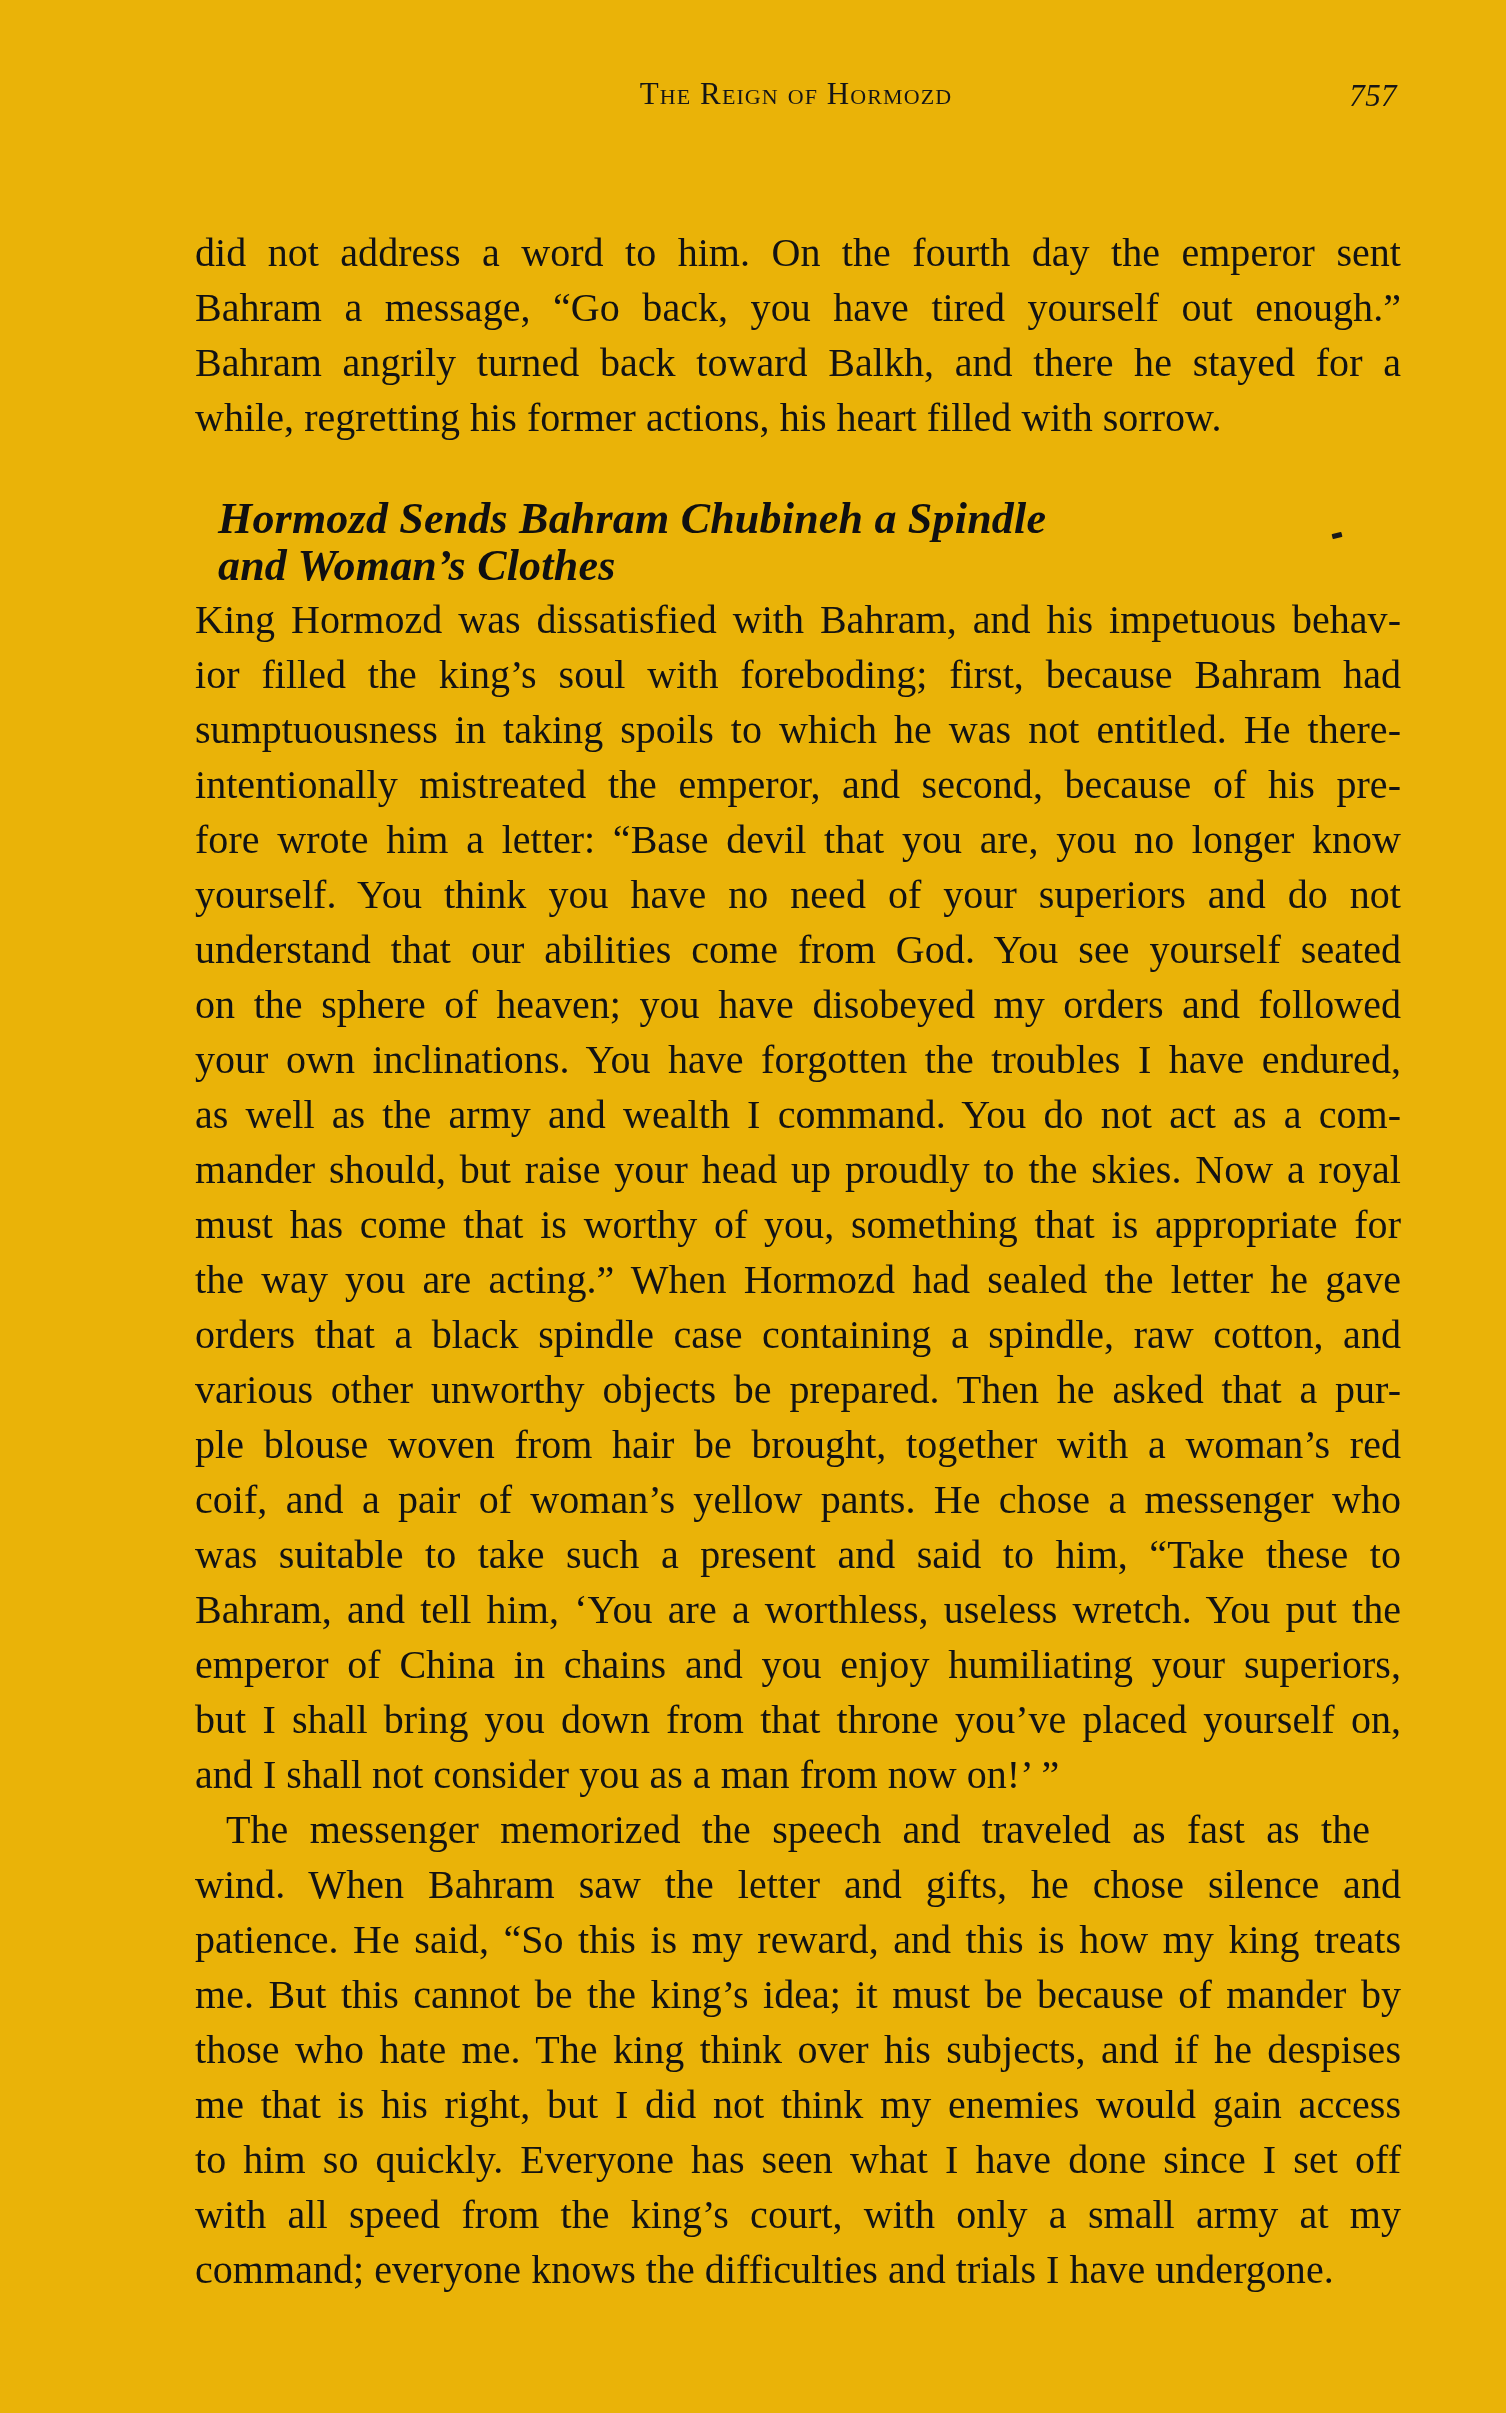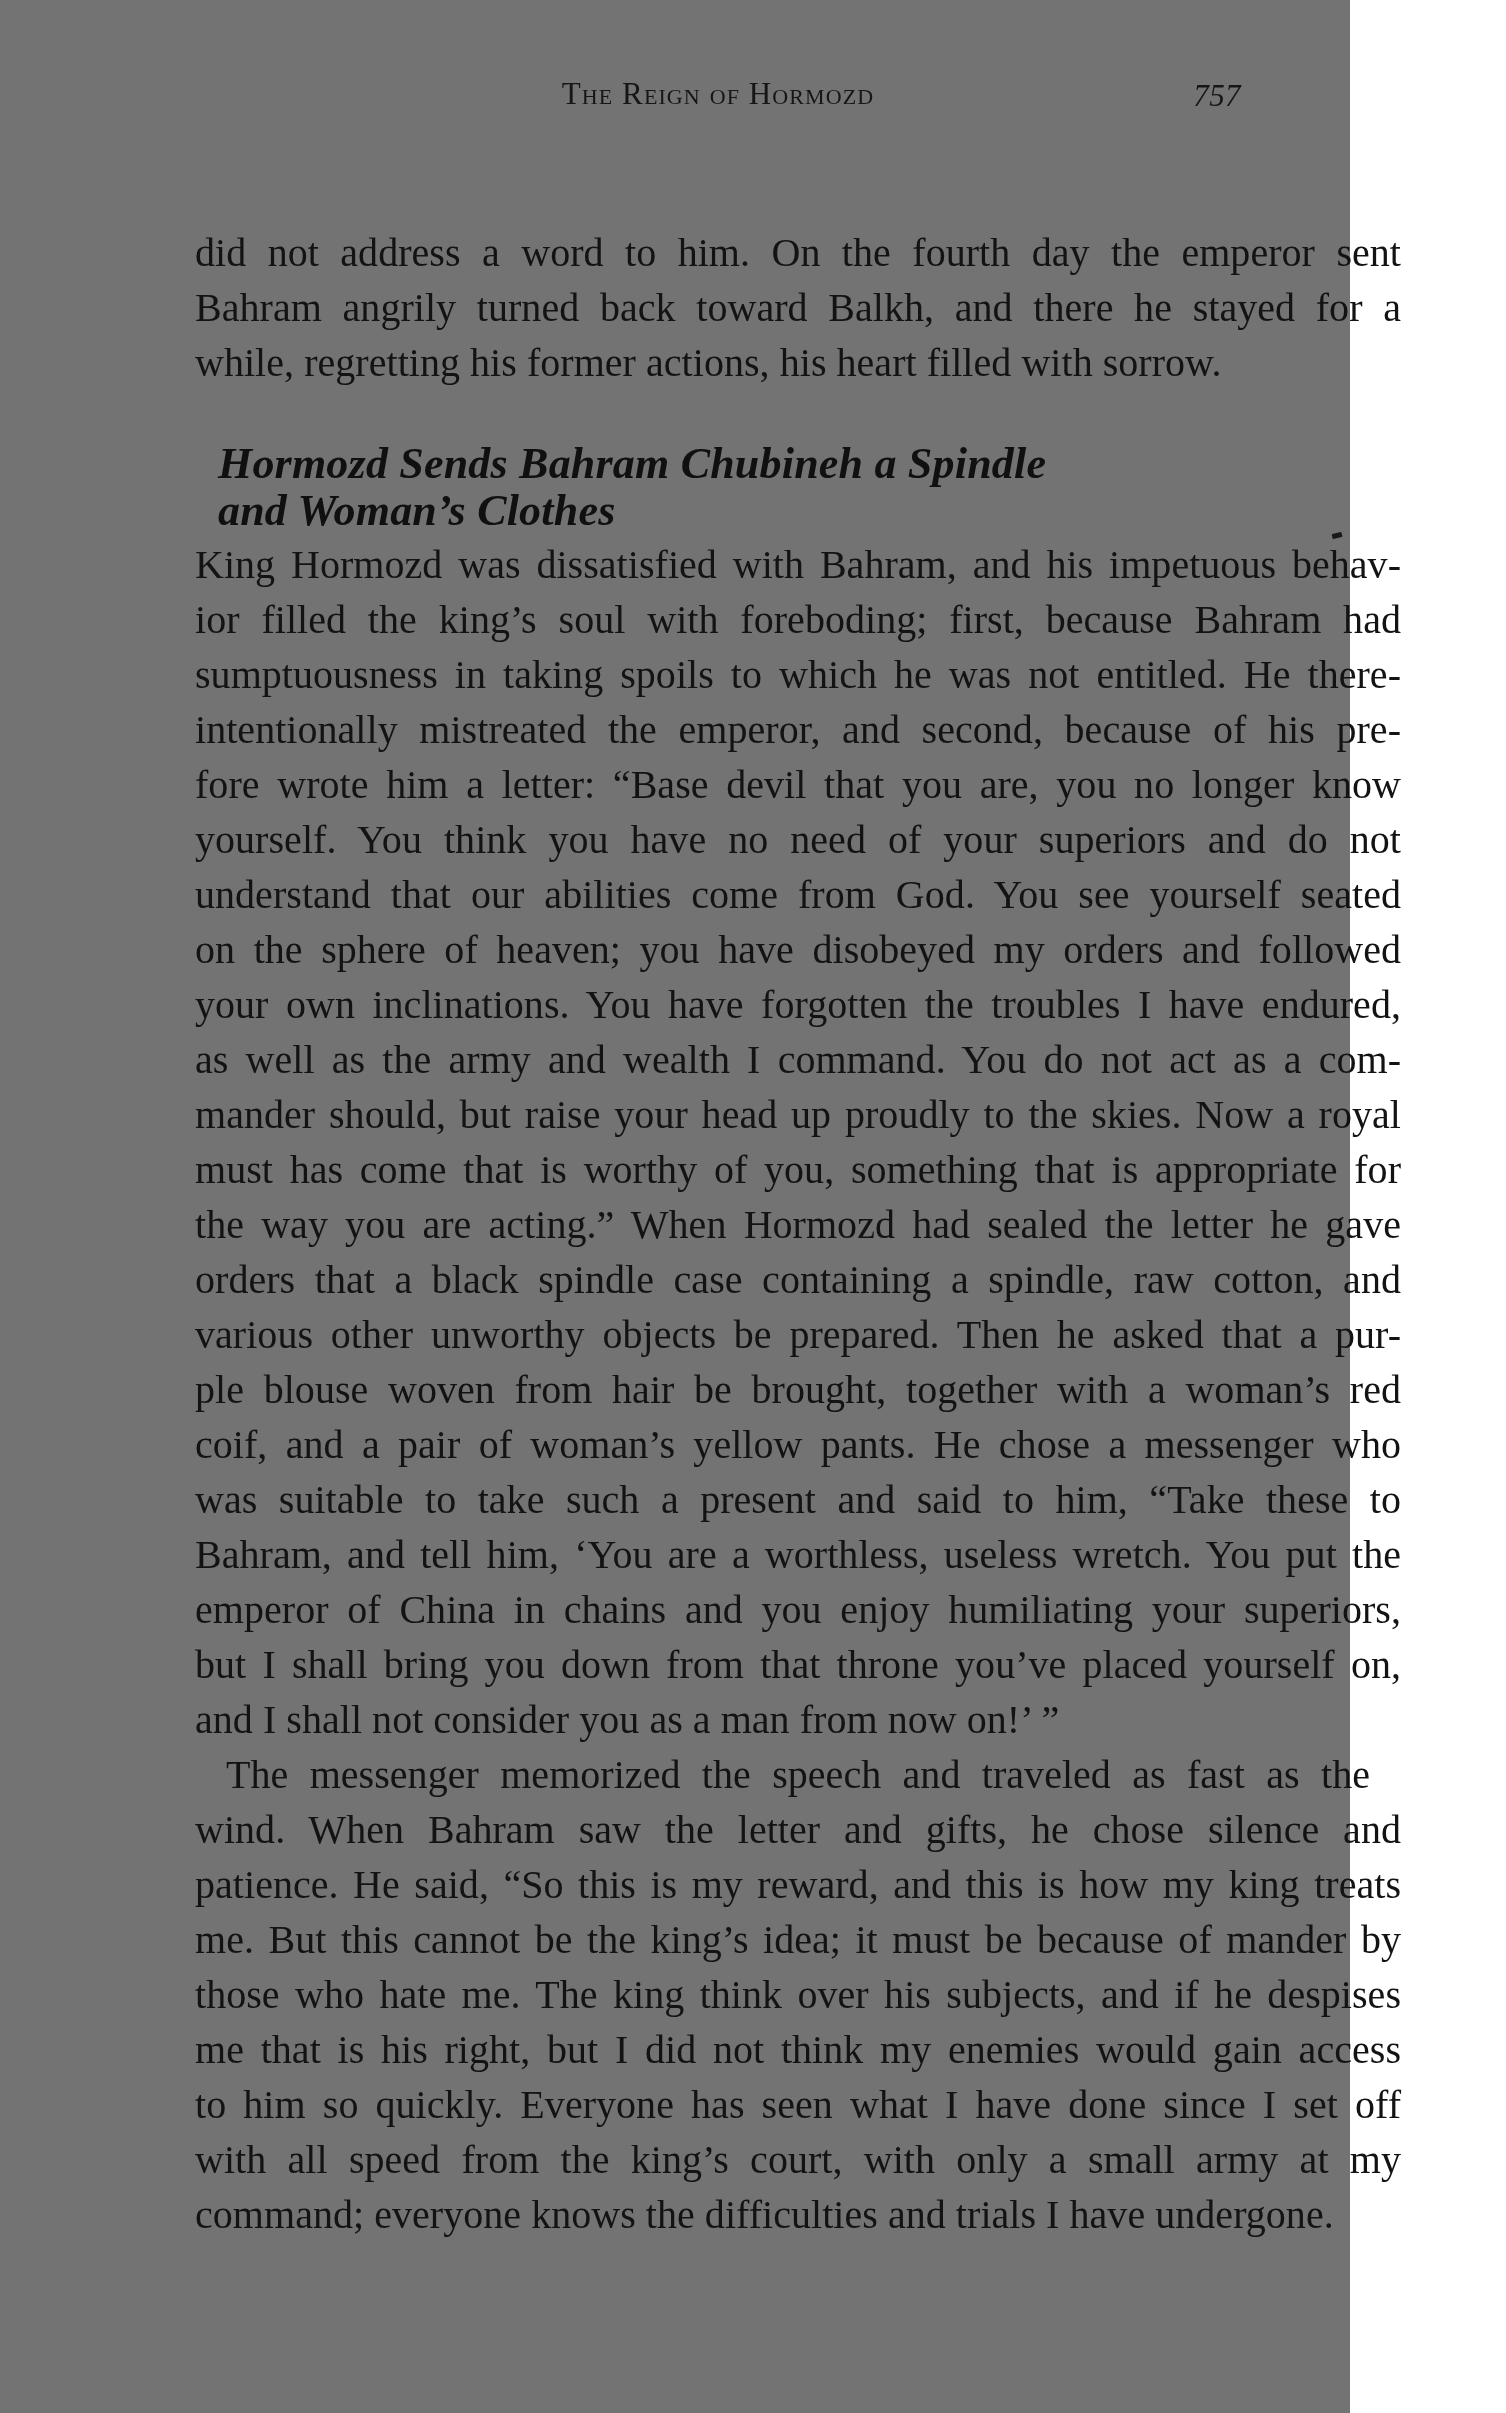"The Reign of Hormozd" .page { background: #737373 -> #eab308; width: 1350px -> 1506px }
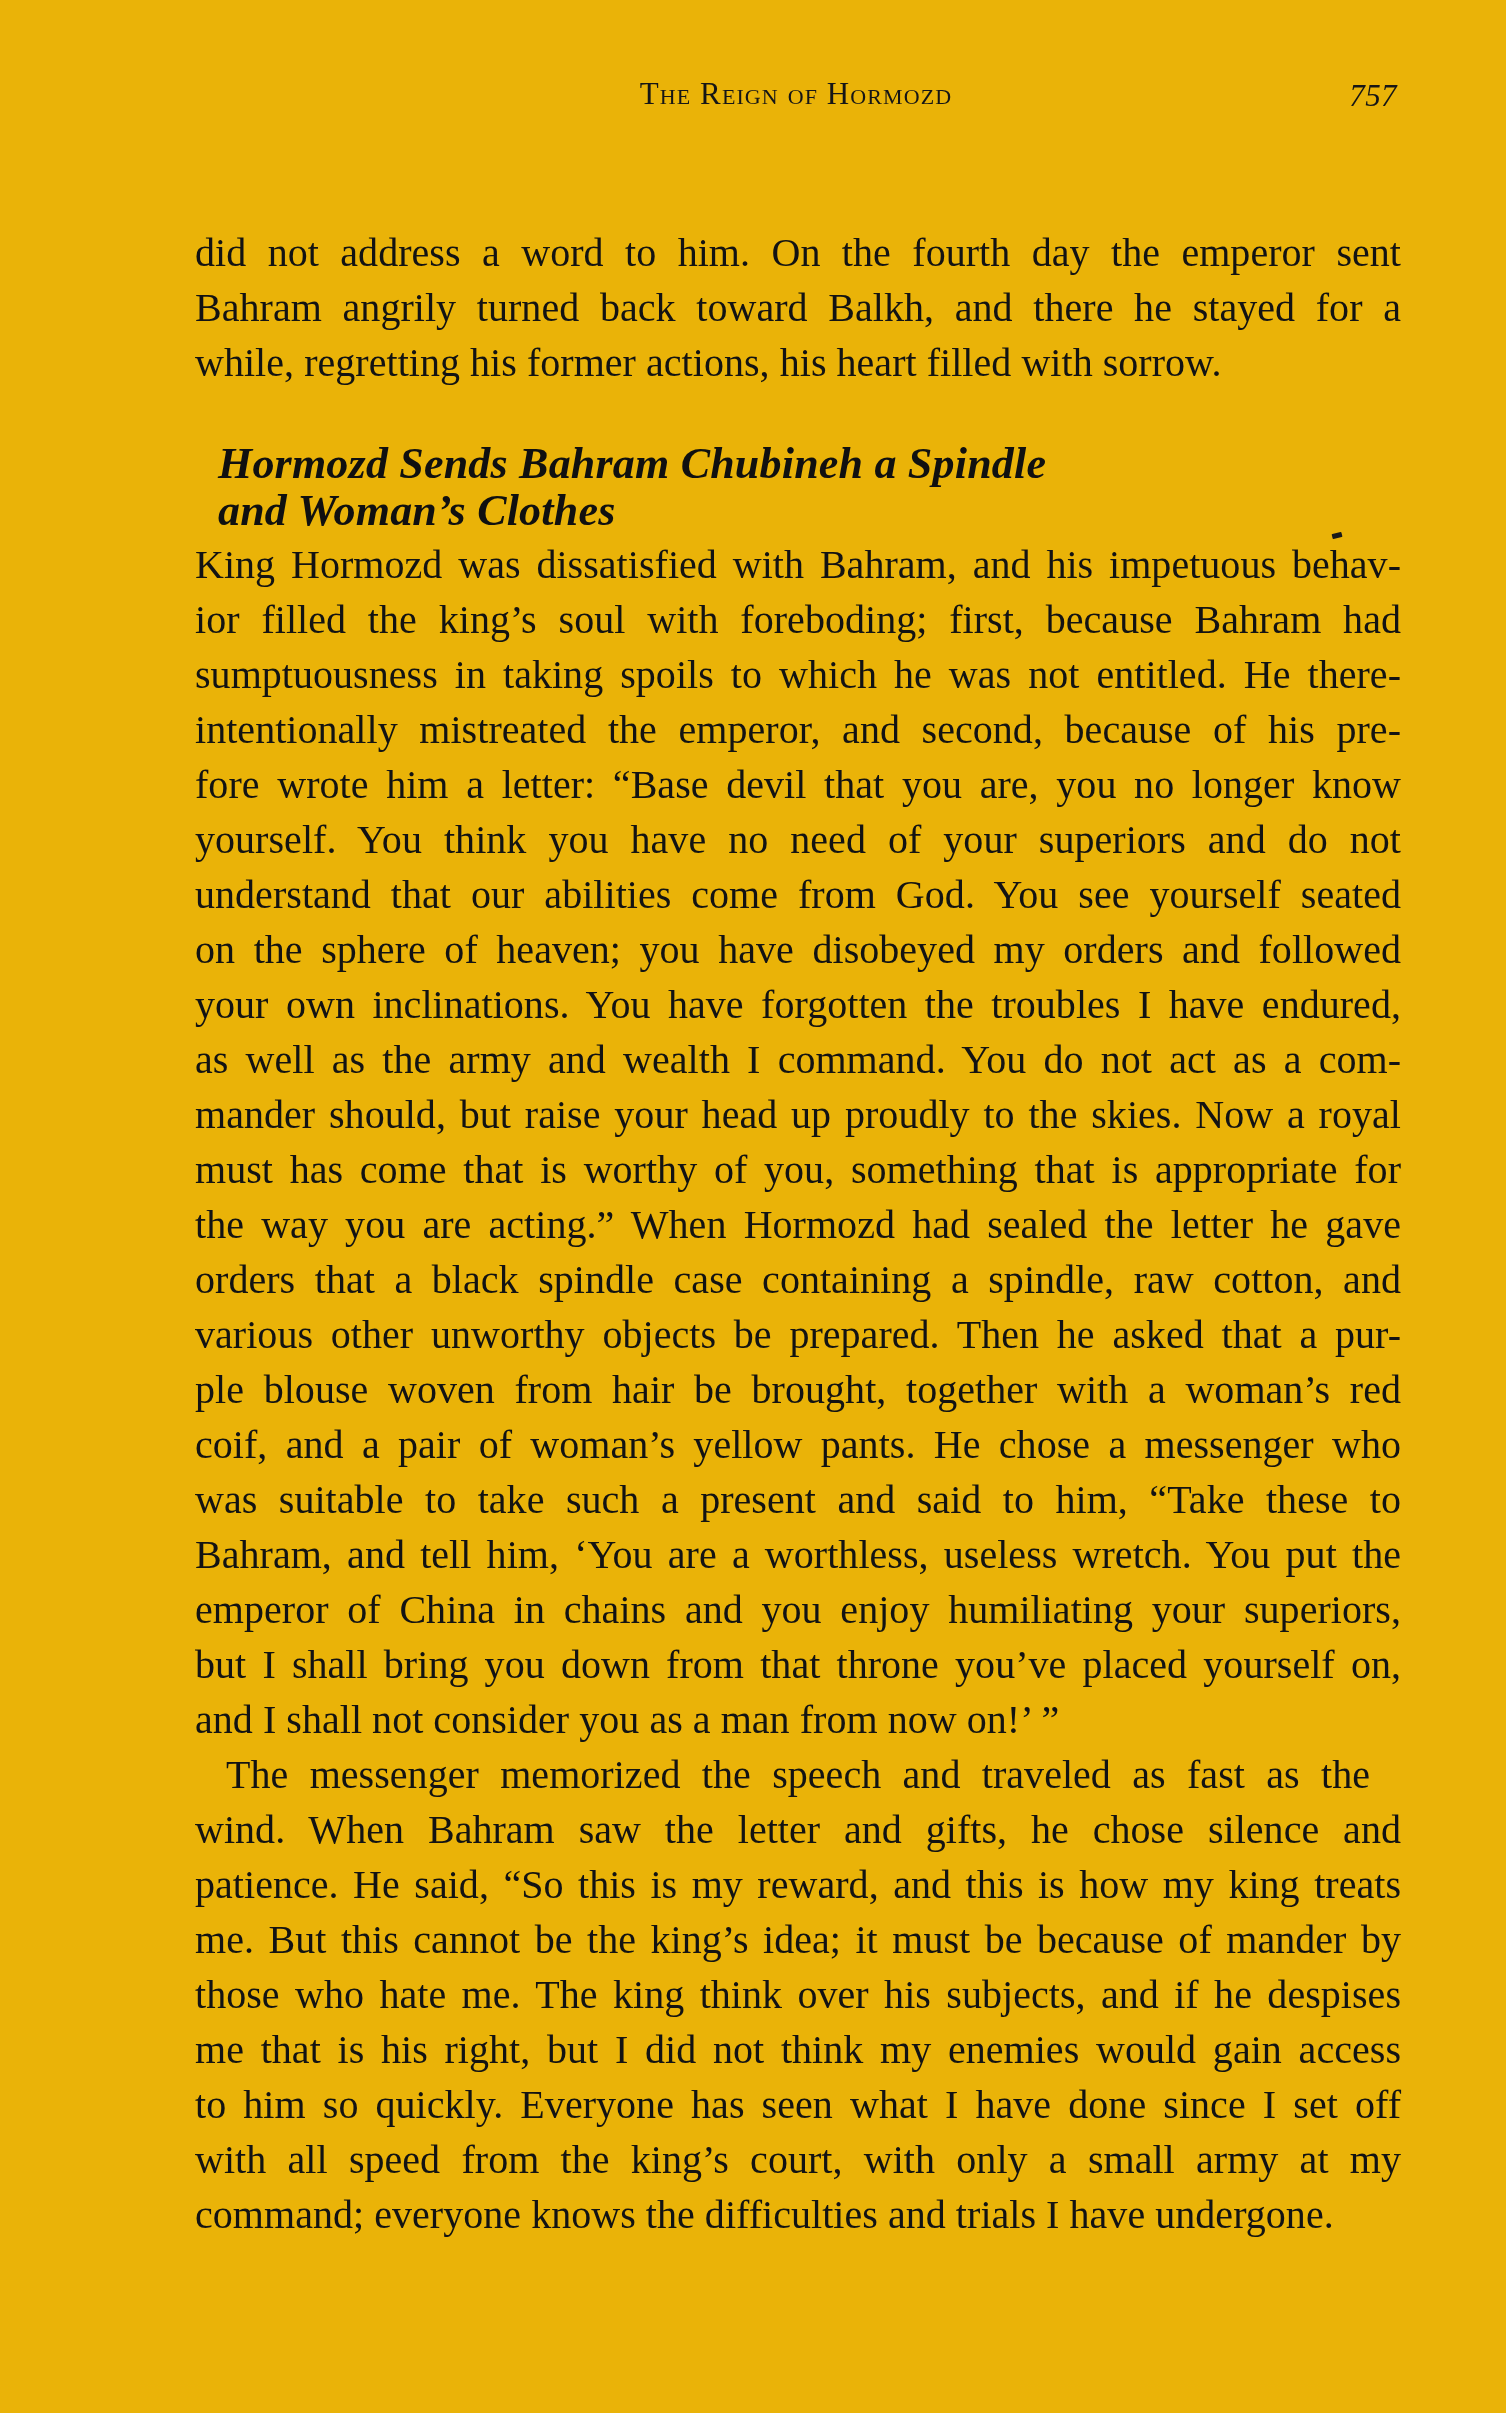"Bahram a message, “Go back," div.line { html: none -> <div><span>Bahram a message, “Go back, you have tired yourself out enough.”</span></div> }
